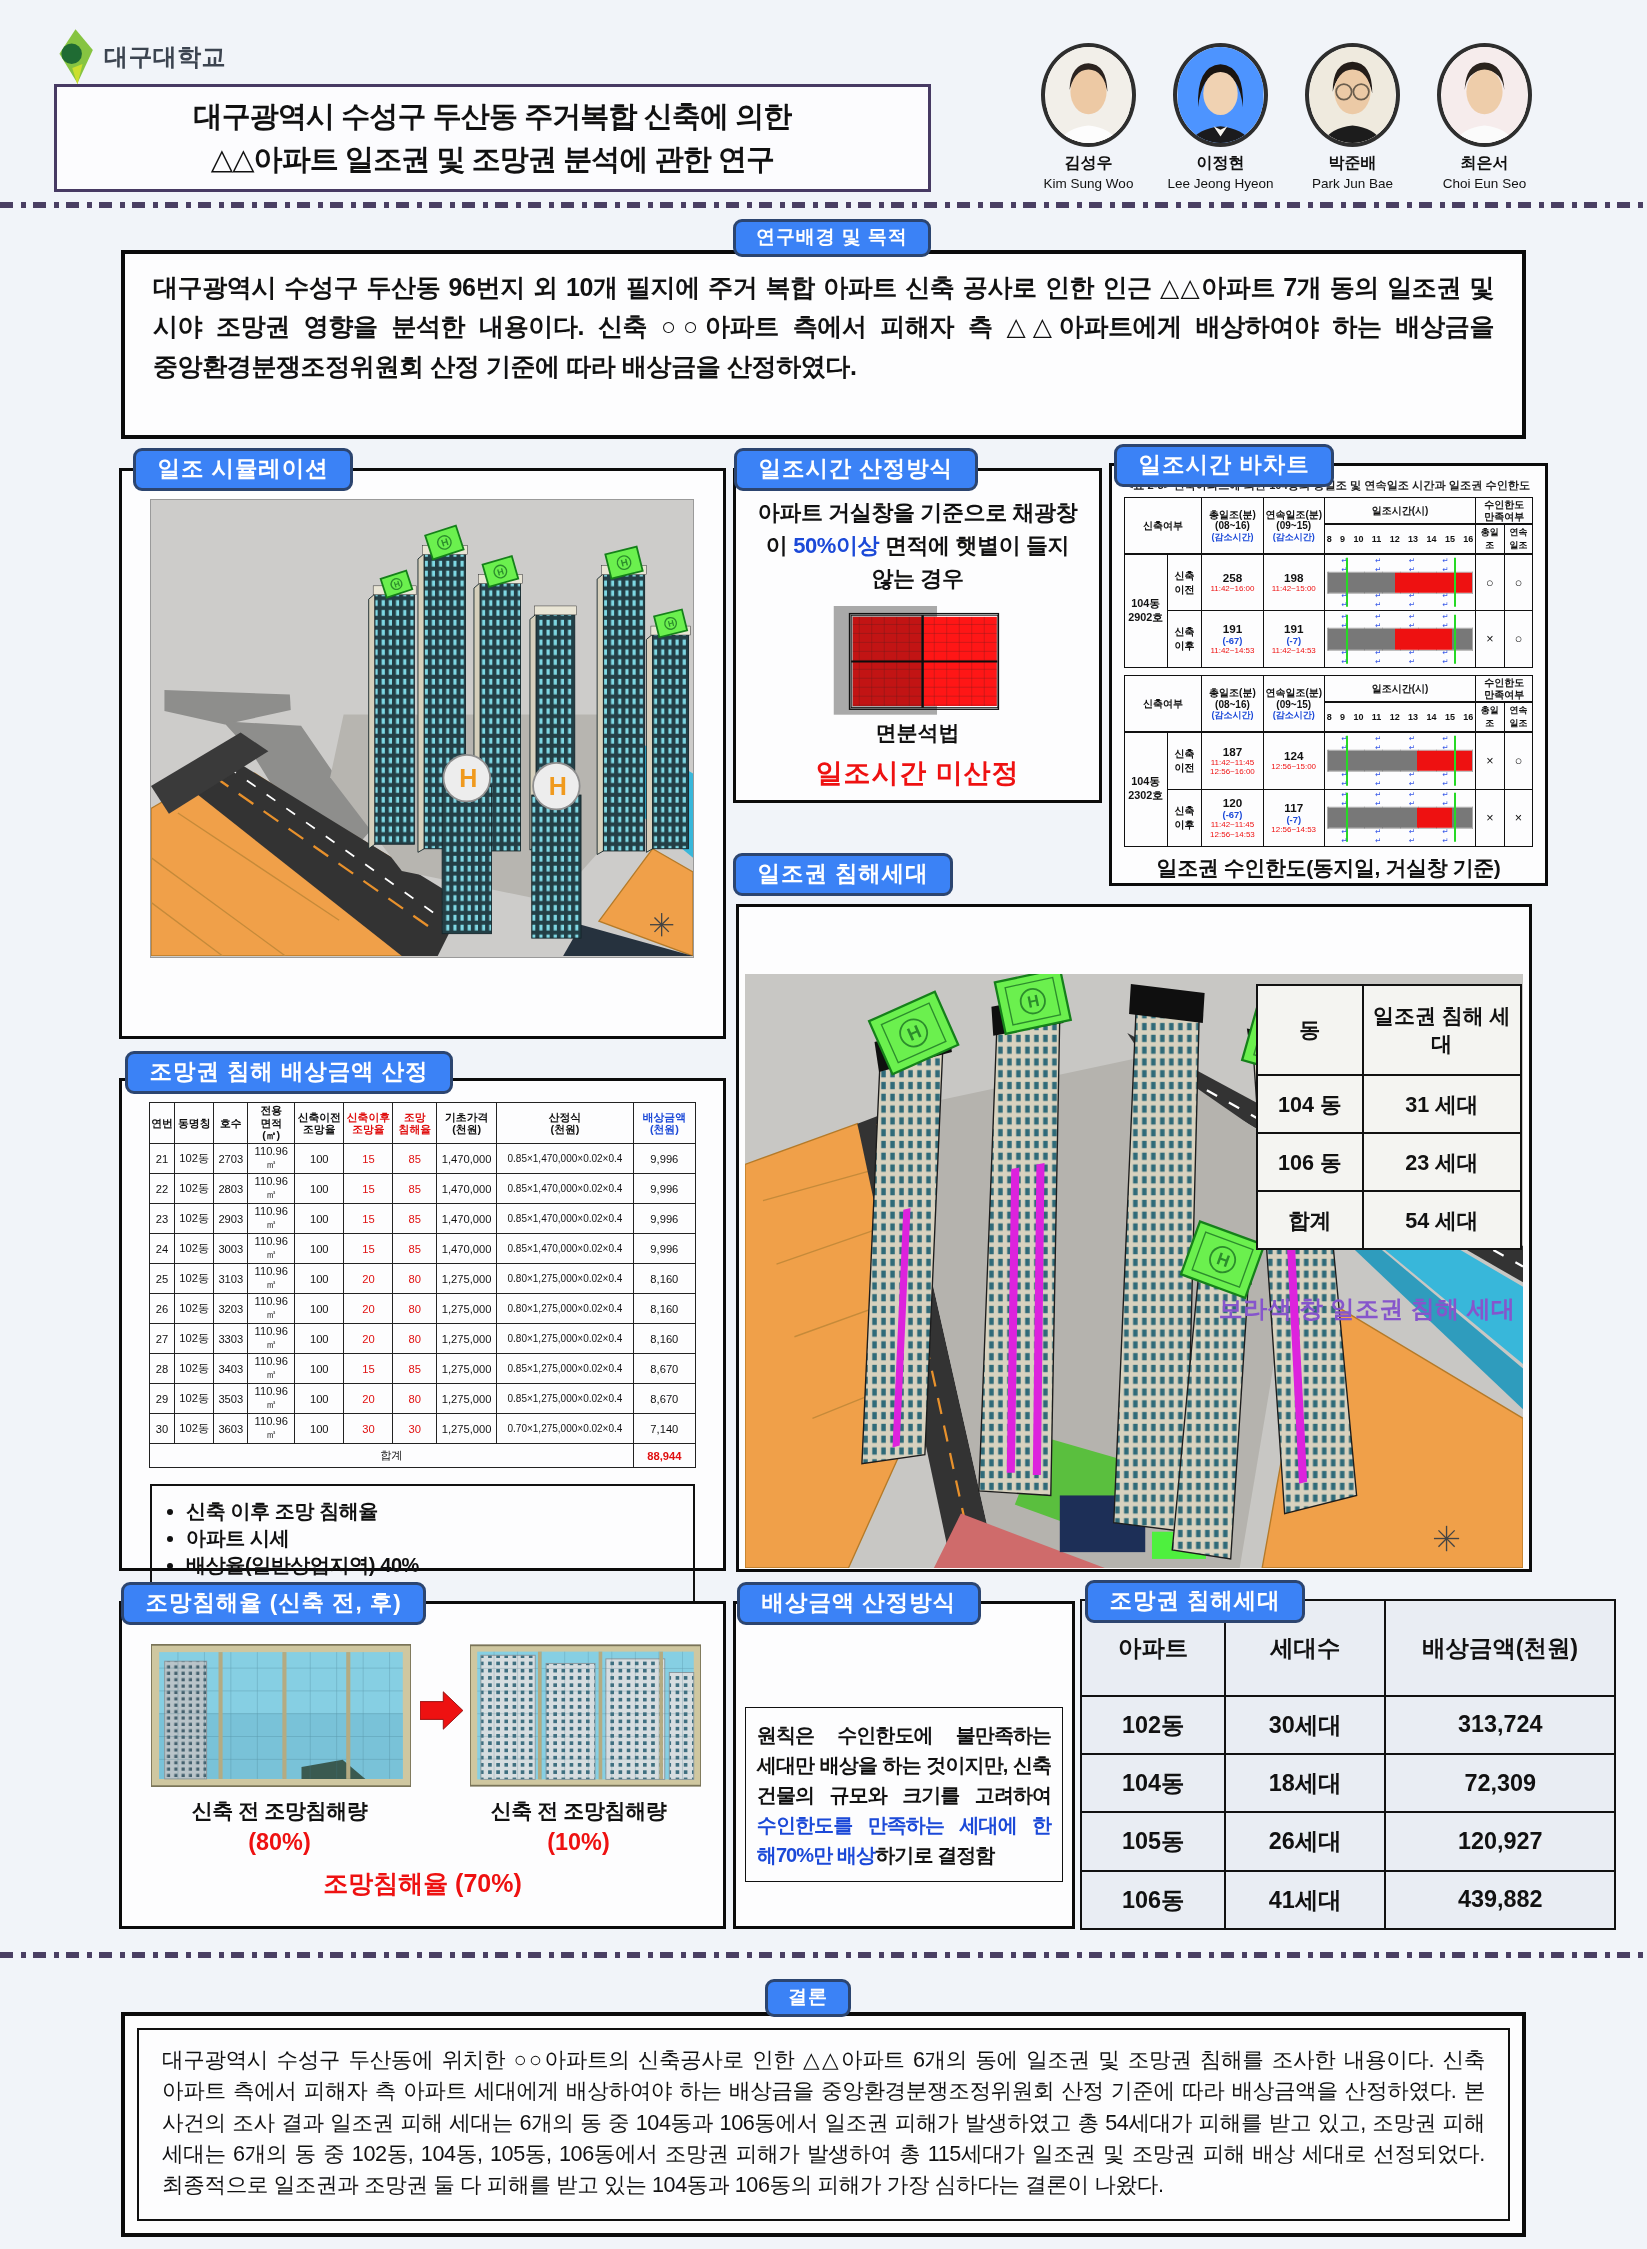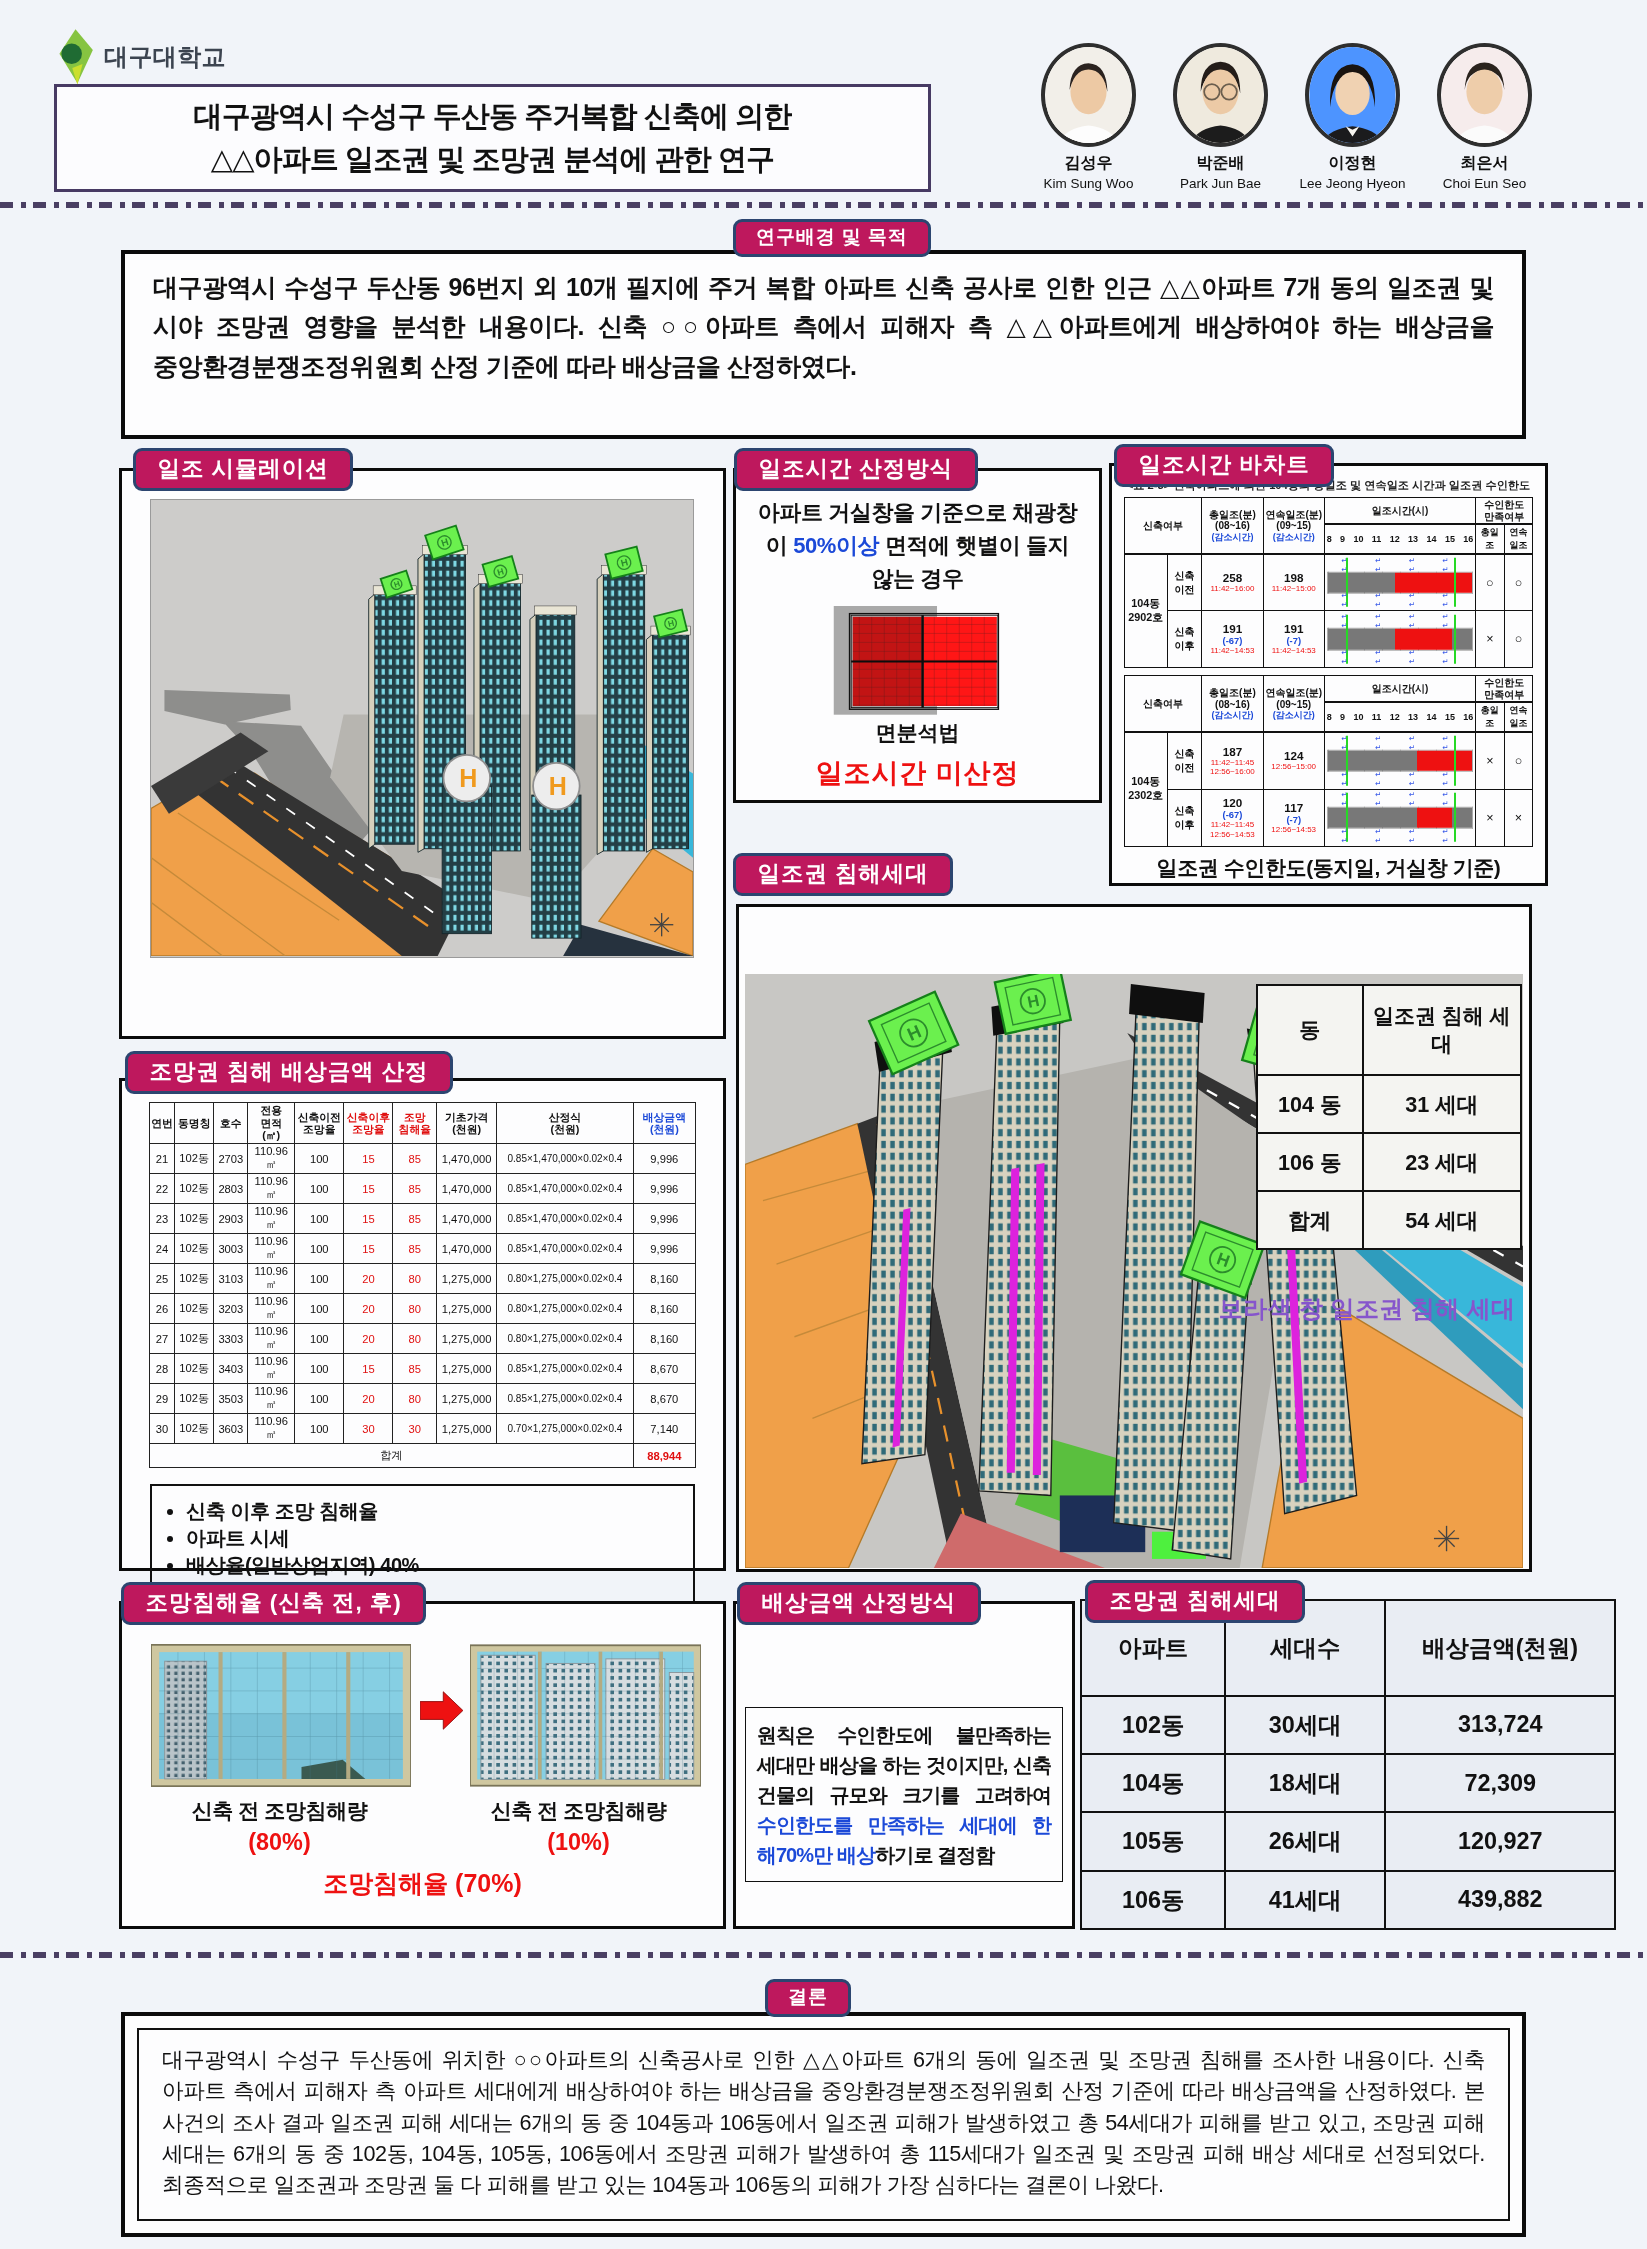"박준배" div.author { order: before "이정현" -> after "이정현" }
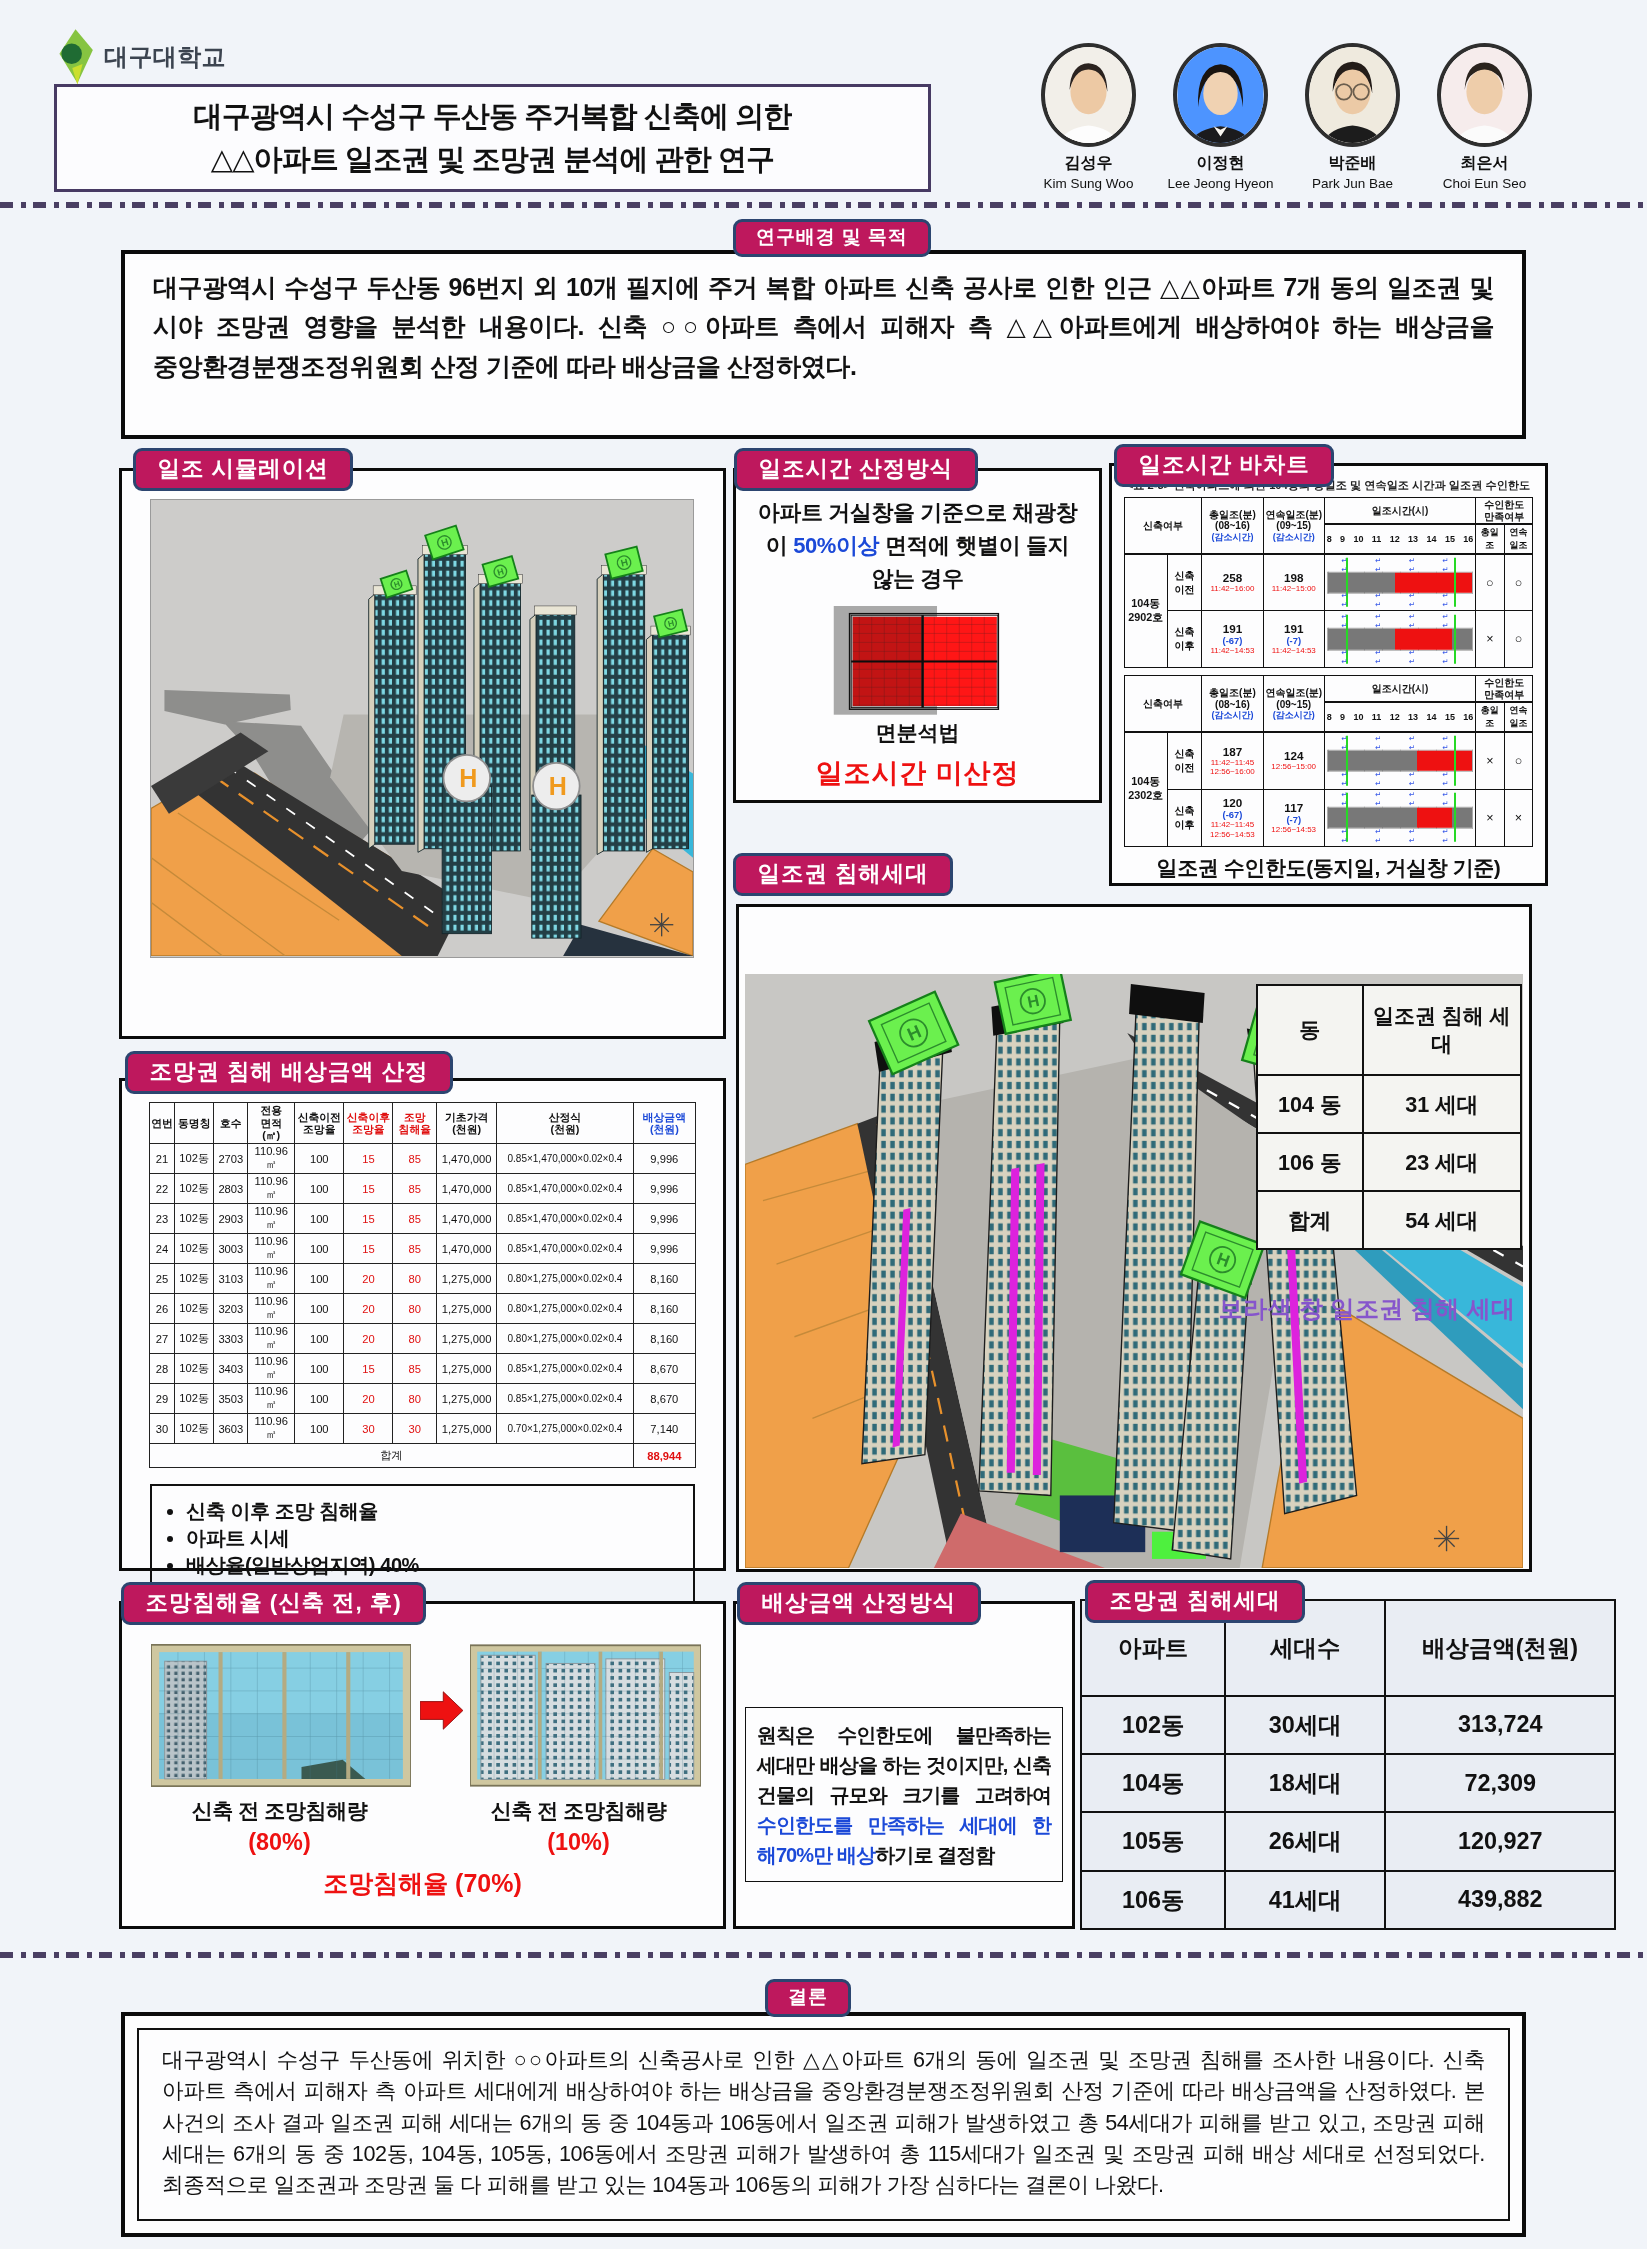"연구배경 및 목적" .badge { background: #be185d -> #3b82f6 }
